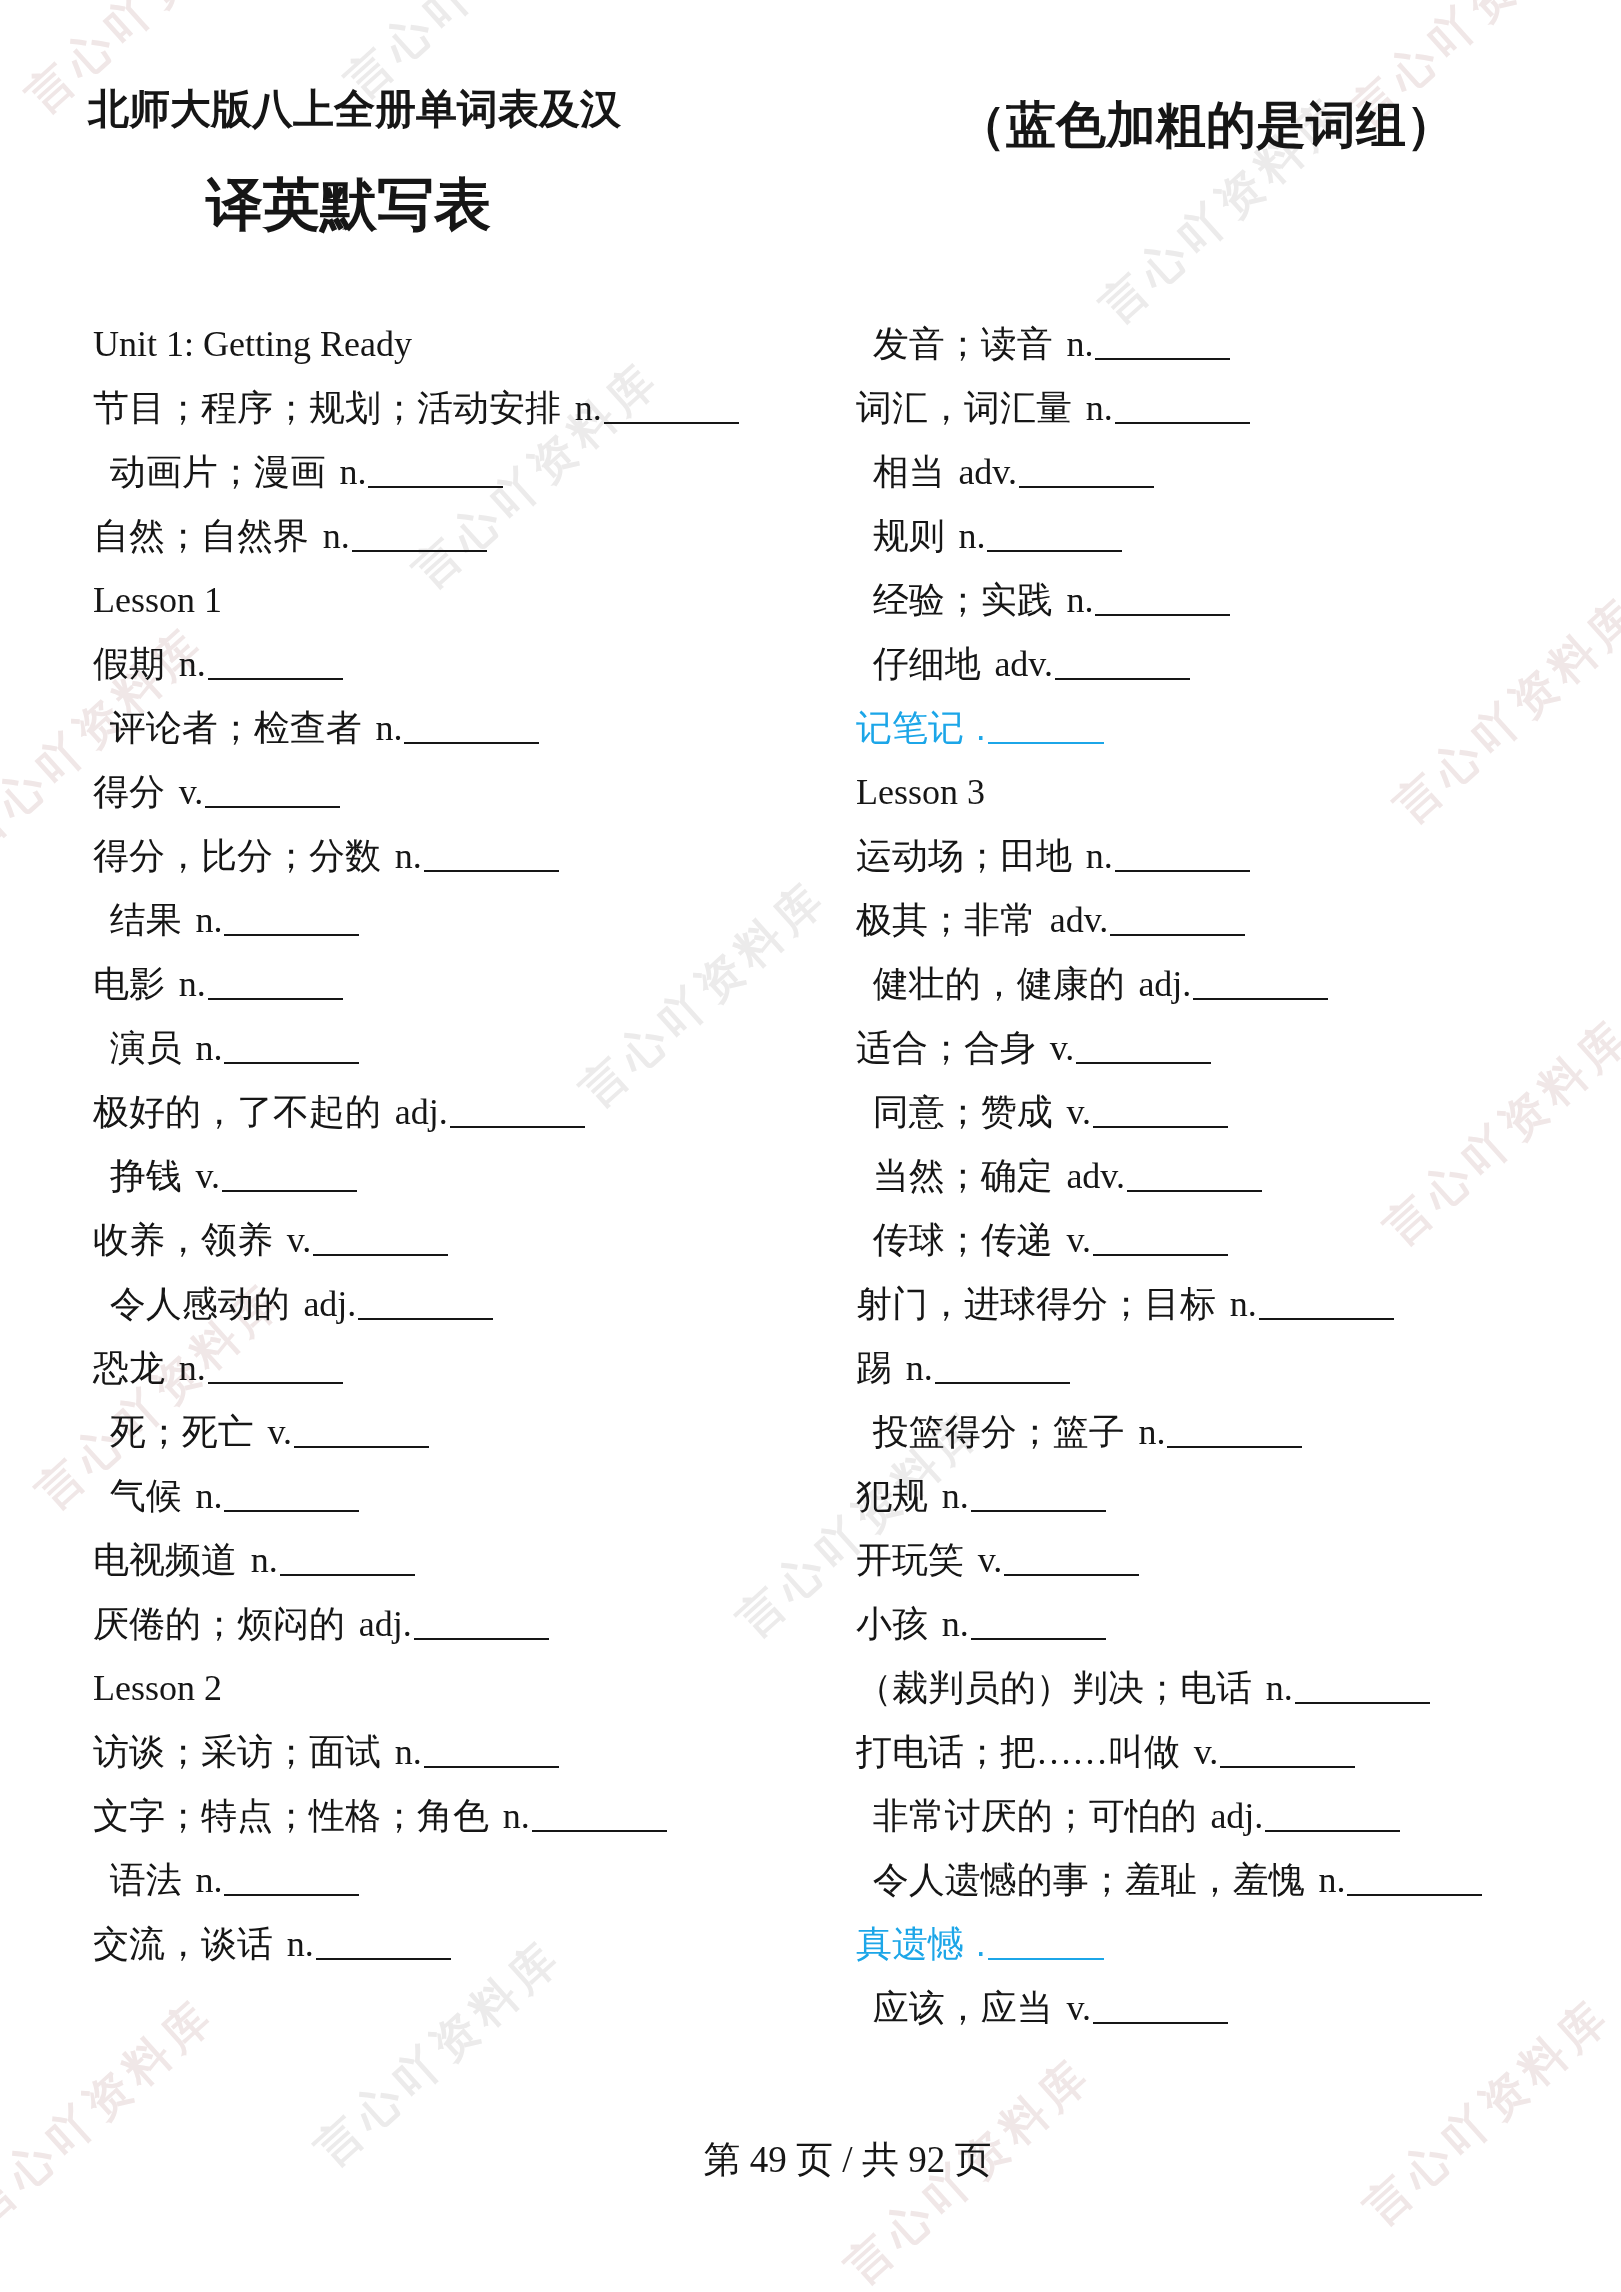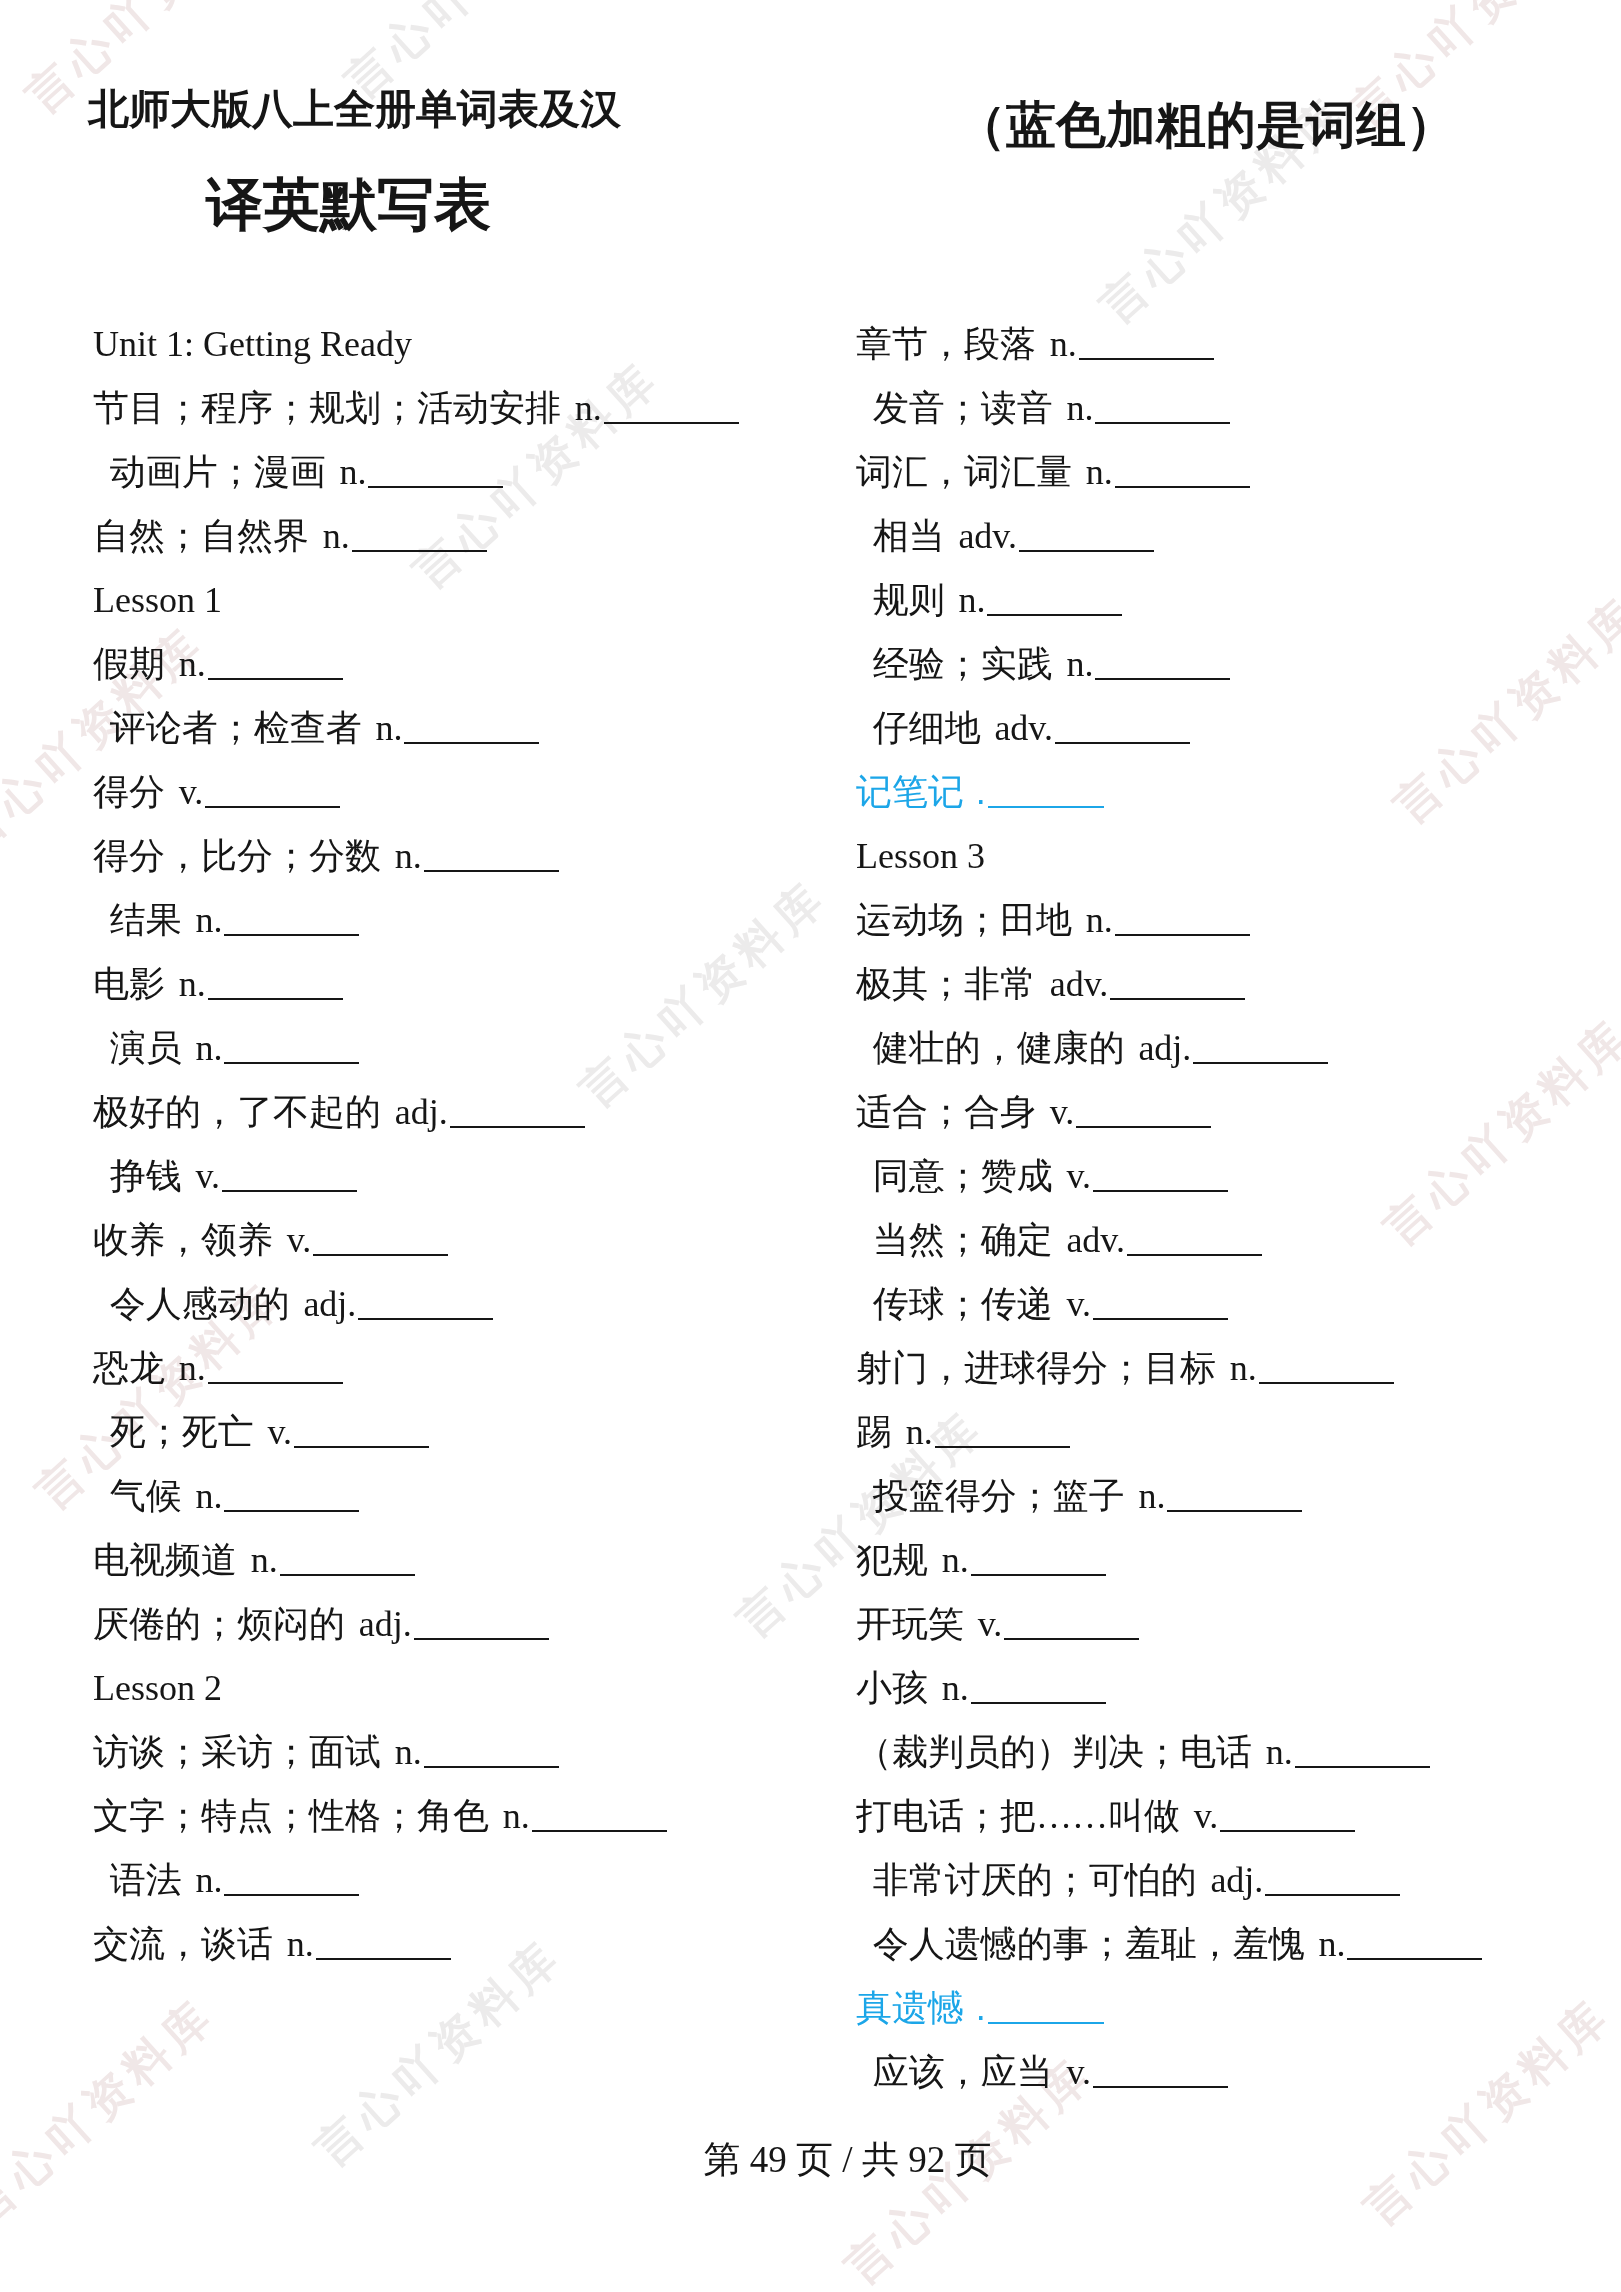"章节，段落 n." div.row { html: <div><span>章节，段落</span><span>n.</span><span></span></div> -> none }
